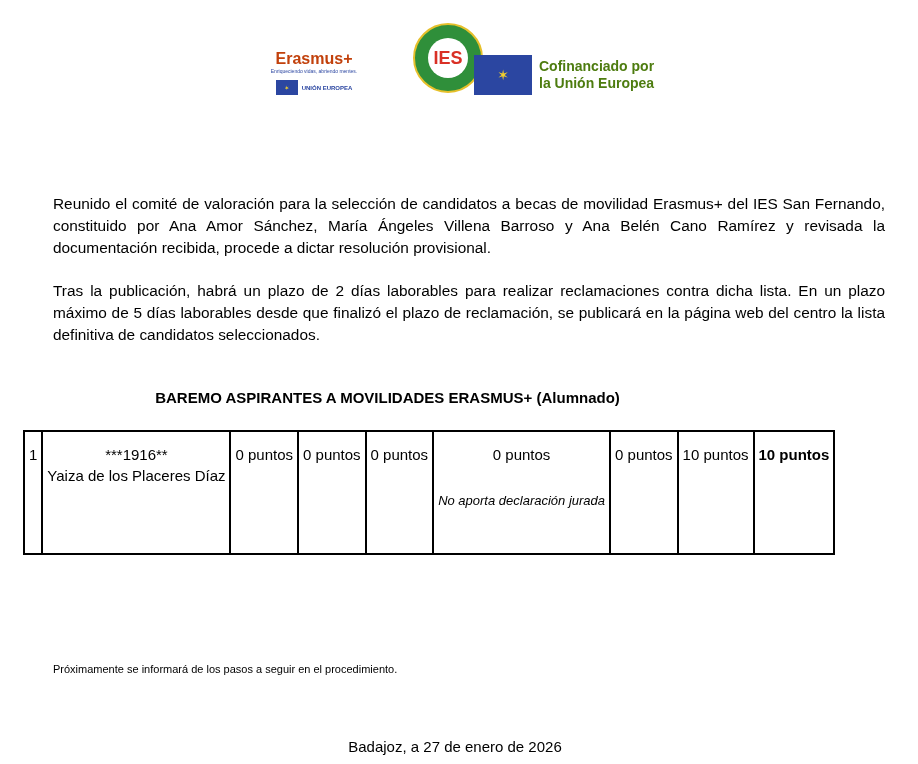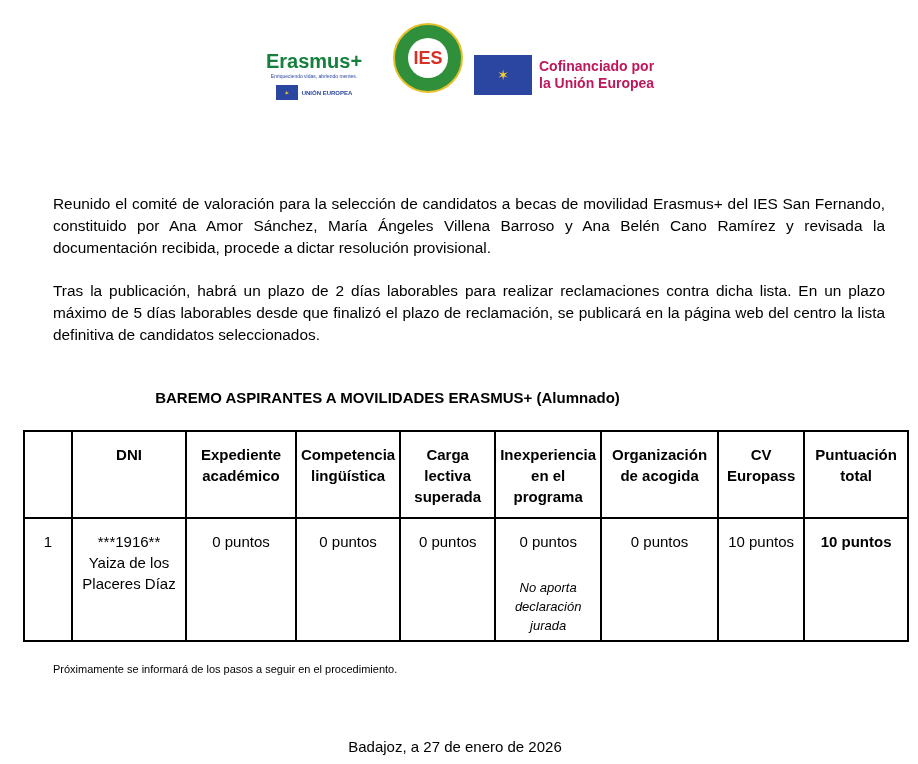"Erasmus+" div { color: #15803d -> #c2410c; font-size: 20px -> 16px }
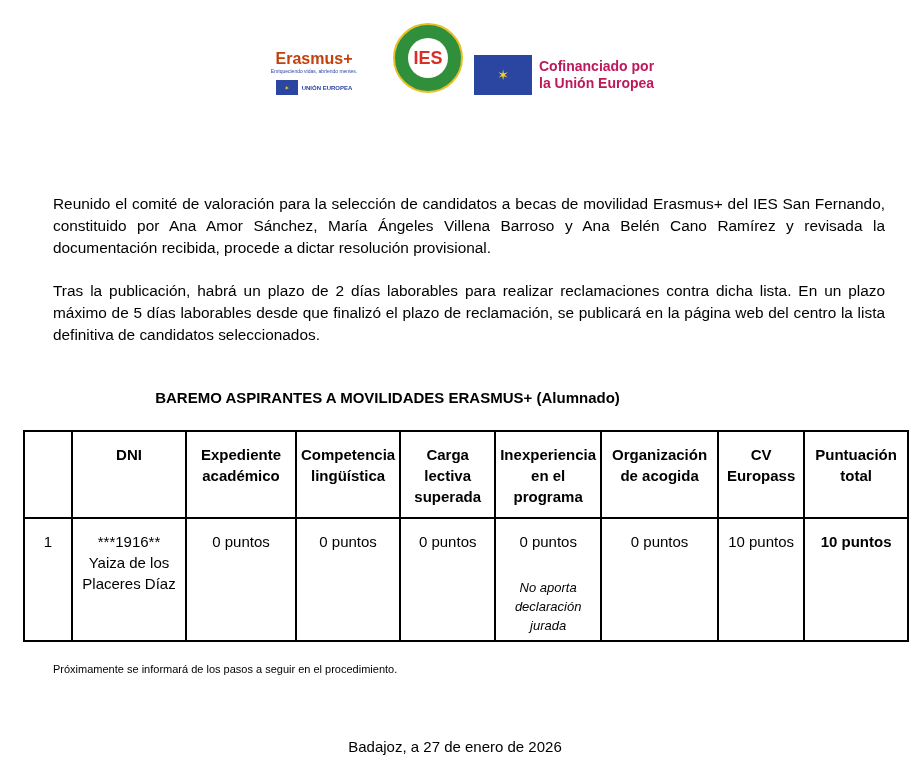"IES" div.abs { left: 393px -> 413px }
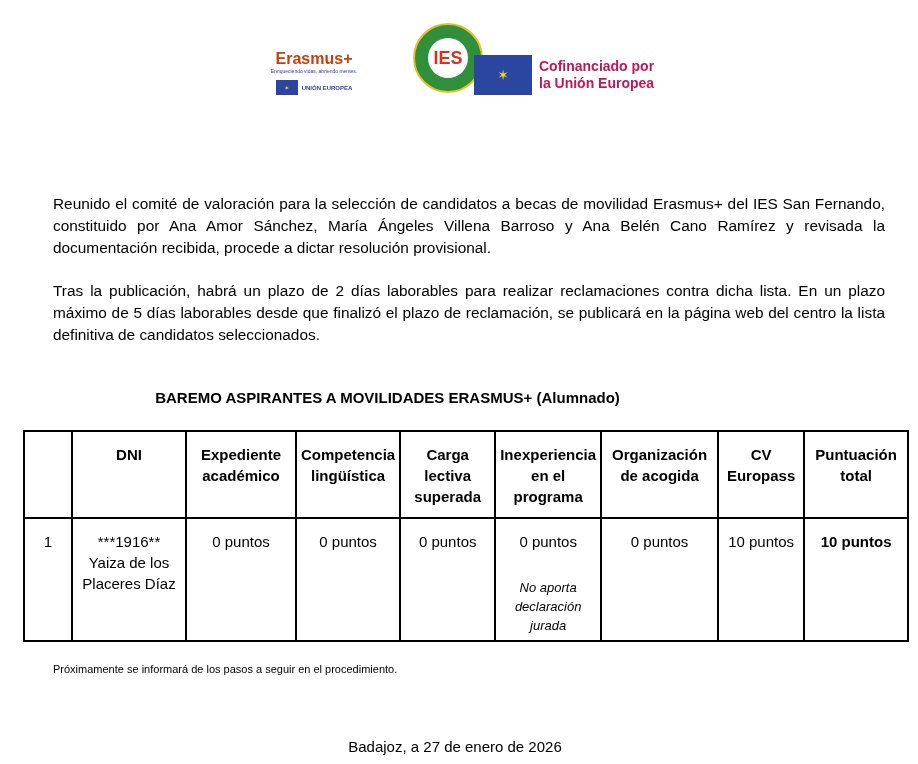"Cofinanciado por" div.abs { color: #be185d -> #4d7c0f }
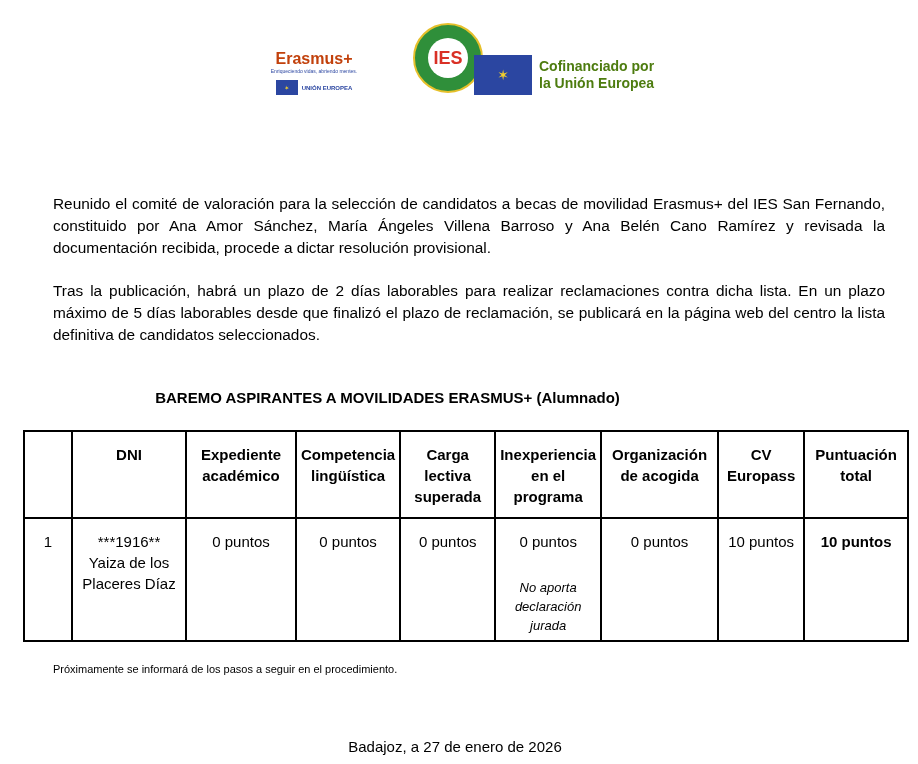"DNI" tr { html: <tr> <th></th> <th>DNI</th> <th>Expediente académico</th> <th>Competencia lingüística</th> <th>Carga lectiva superada</th> <th>Inexperiencia en el programa</th> <th>Organización de acogida</th> <th>CV Europass</th> <th>Puntuación total</th> </tr> -> none }
